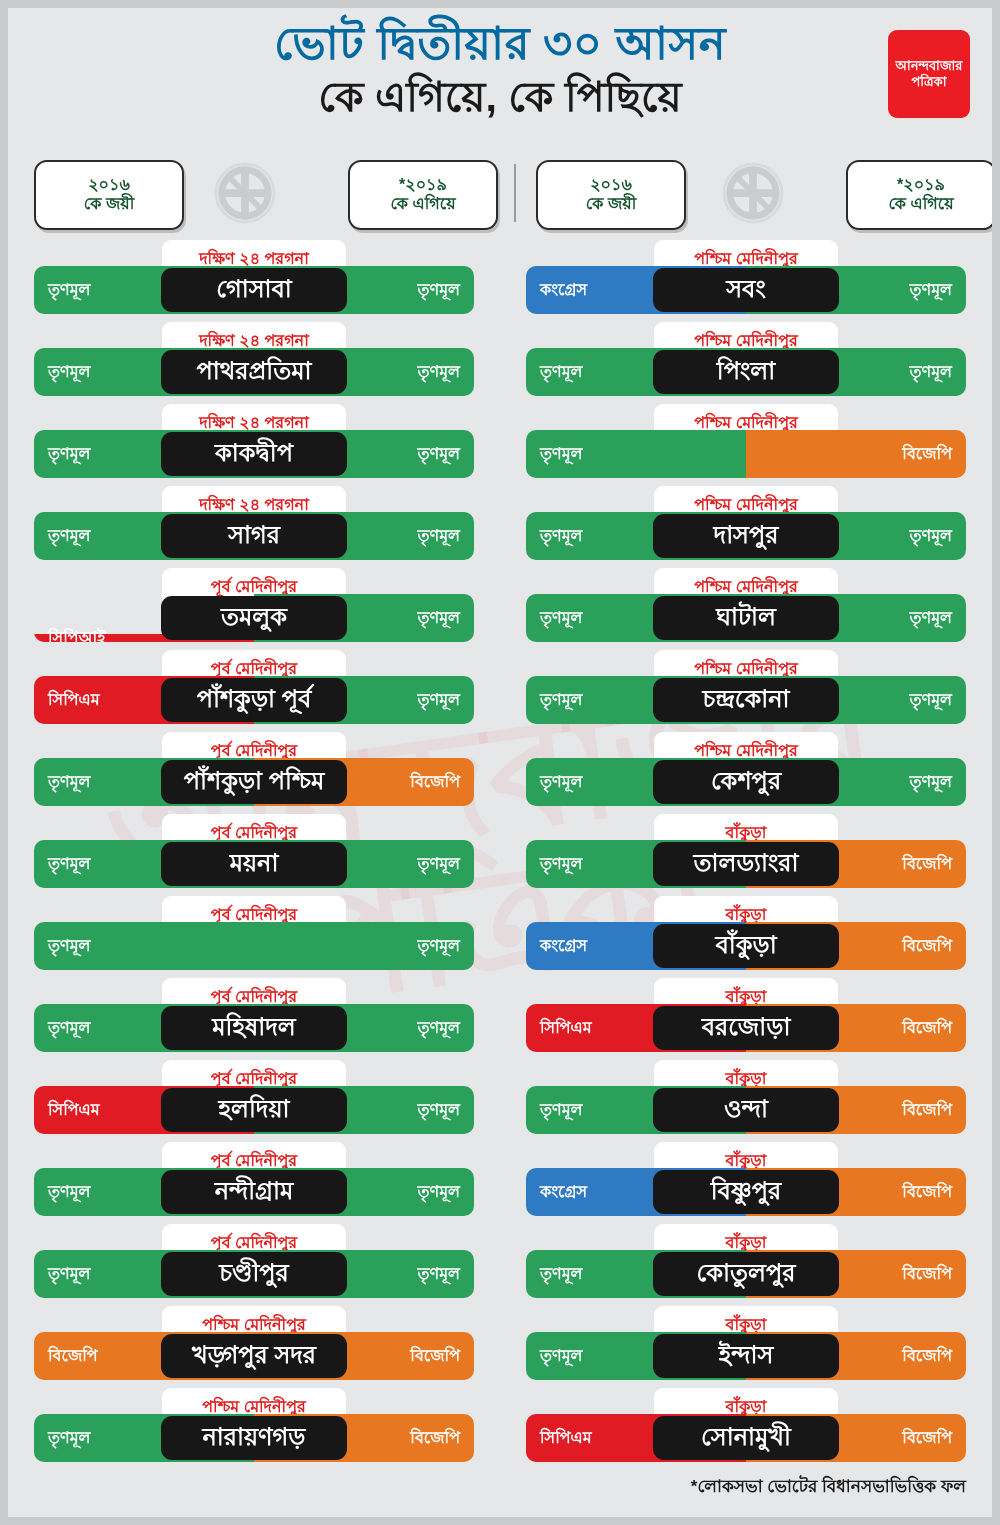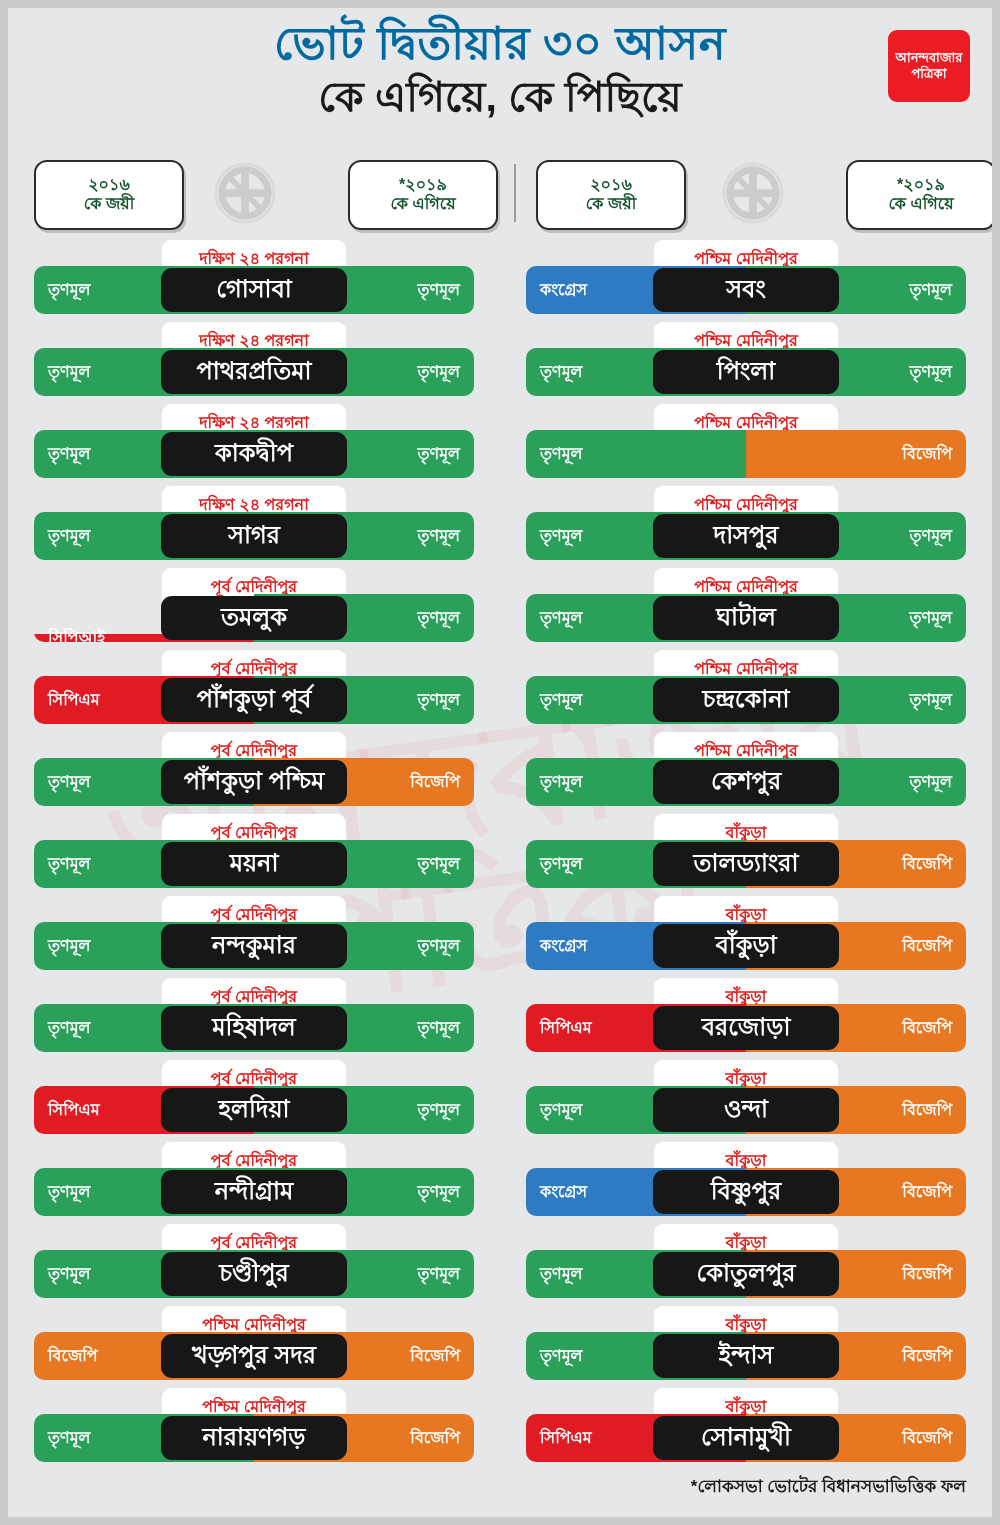"আনন্দবাজার" .logo { height: 72px -> 88px }
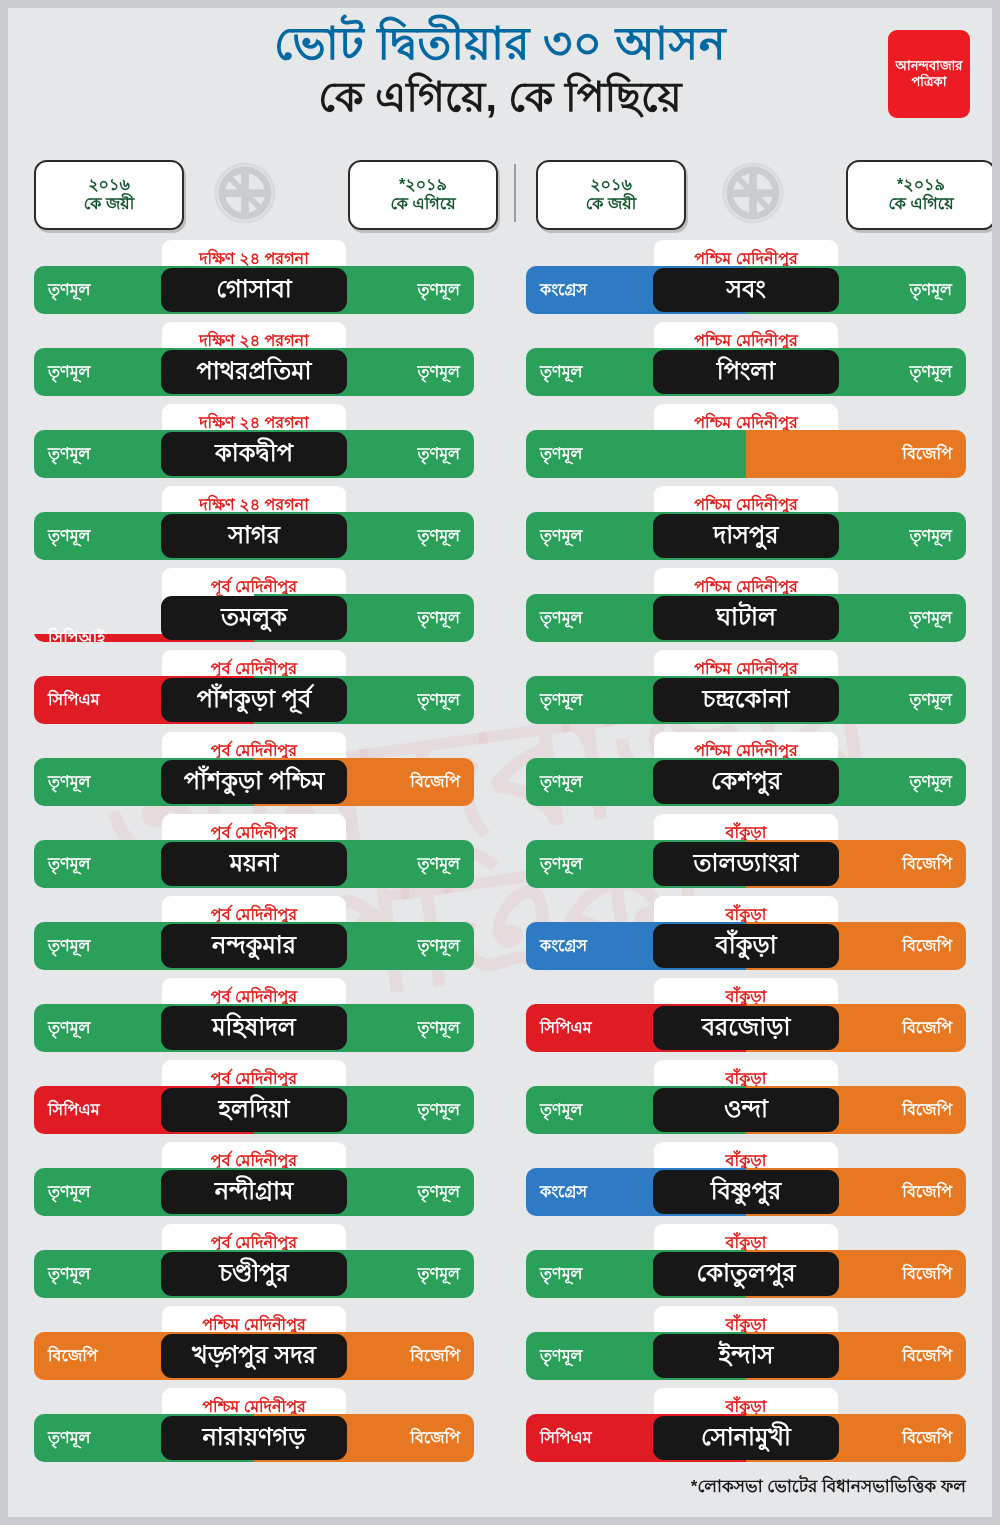"নন্দকুমার" div.seat { html: <div> <span>নন্দকুমার</span> </div> -> none }
